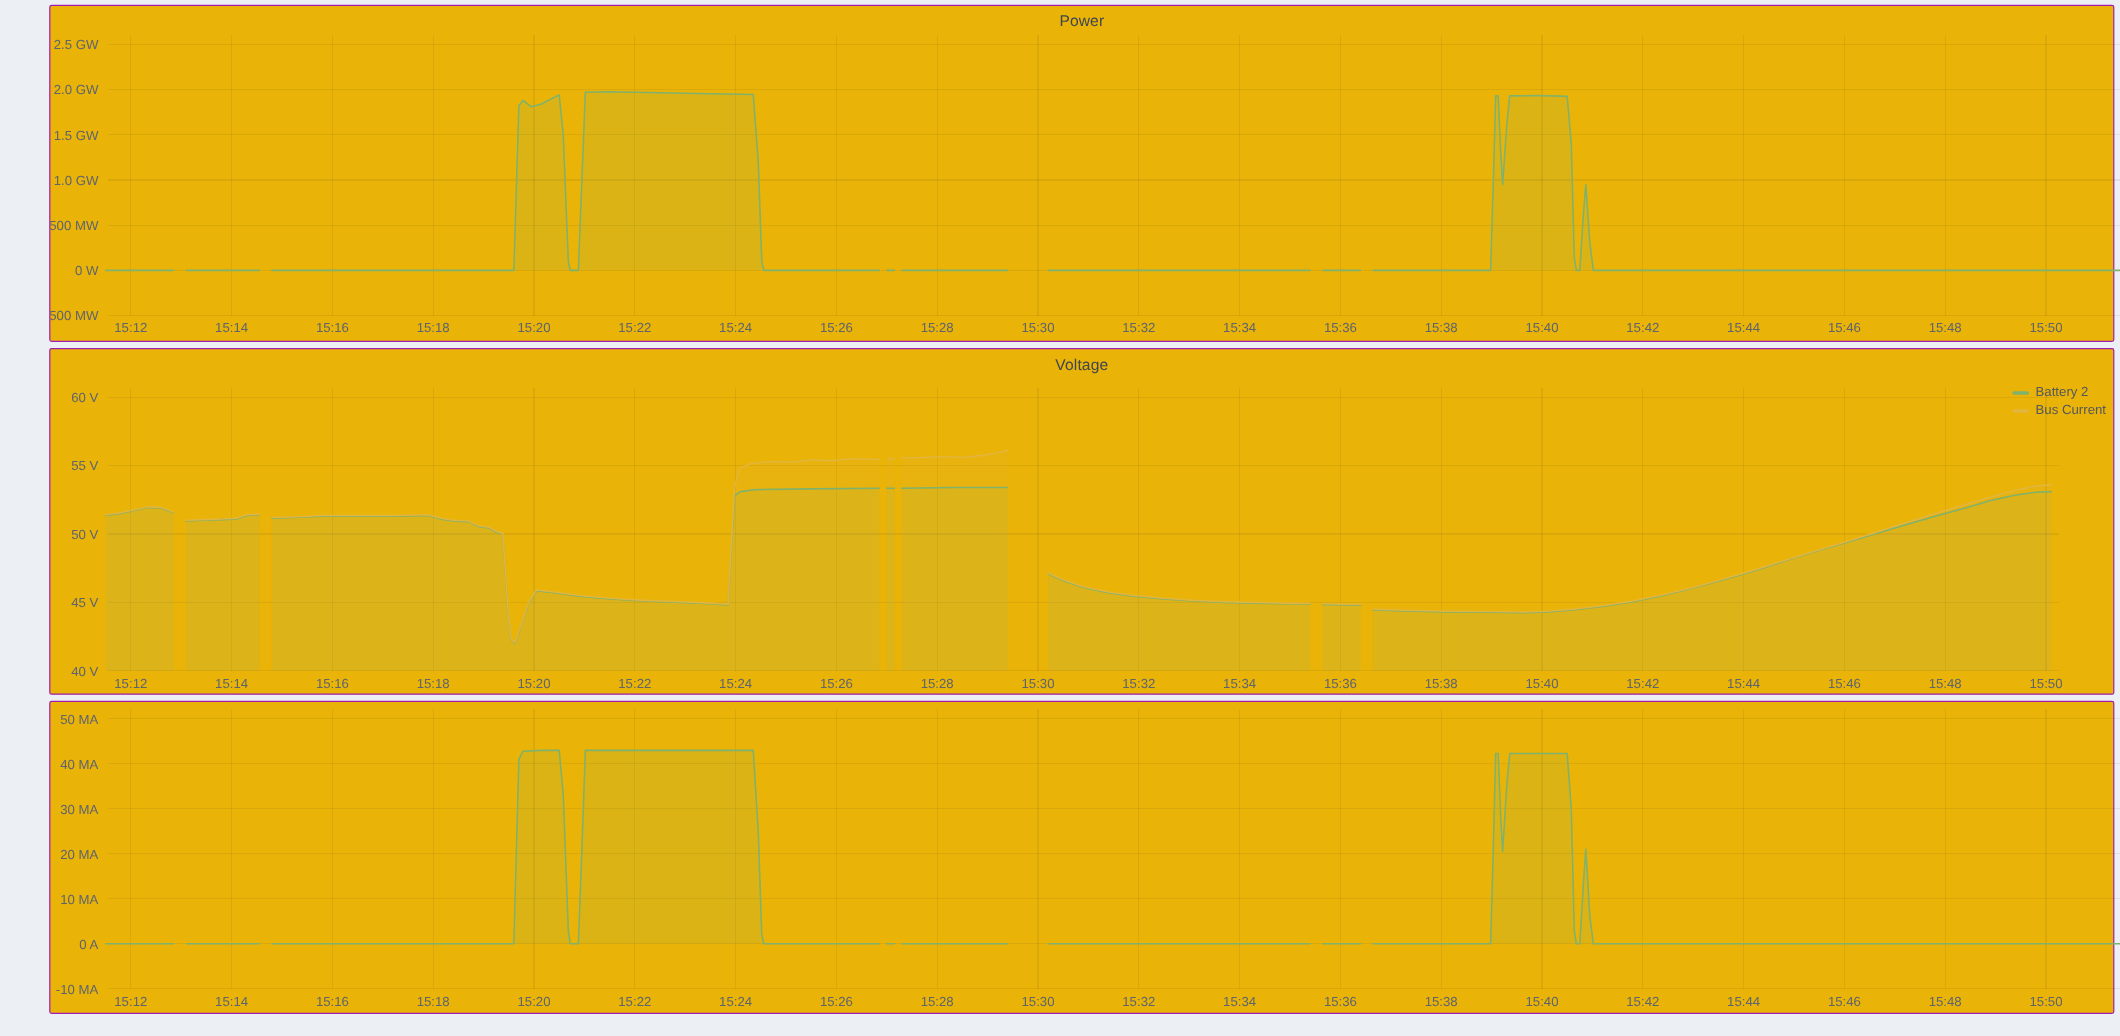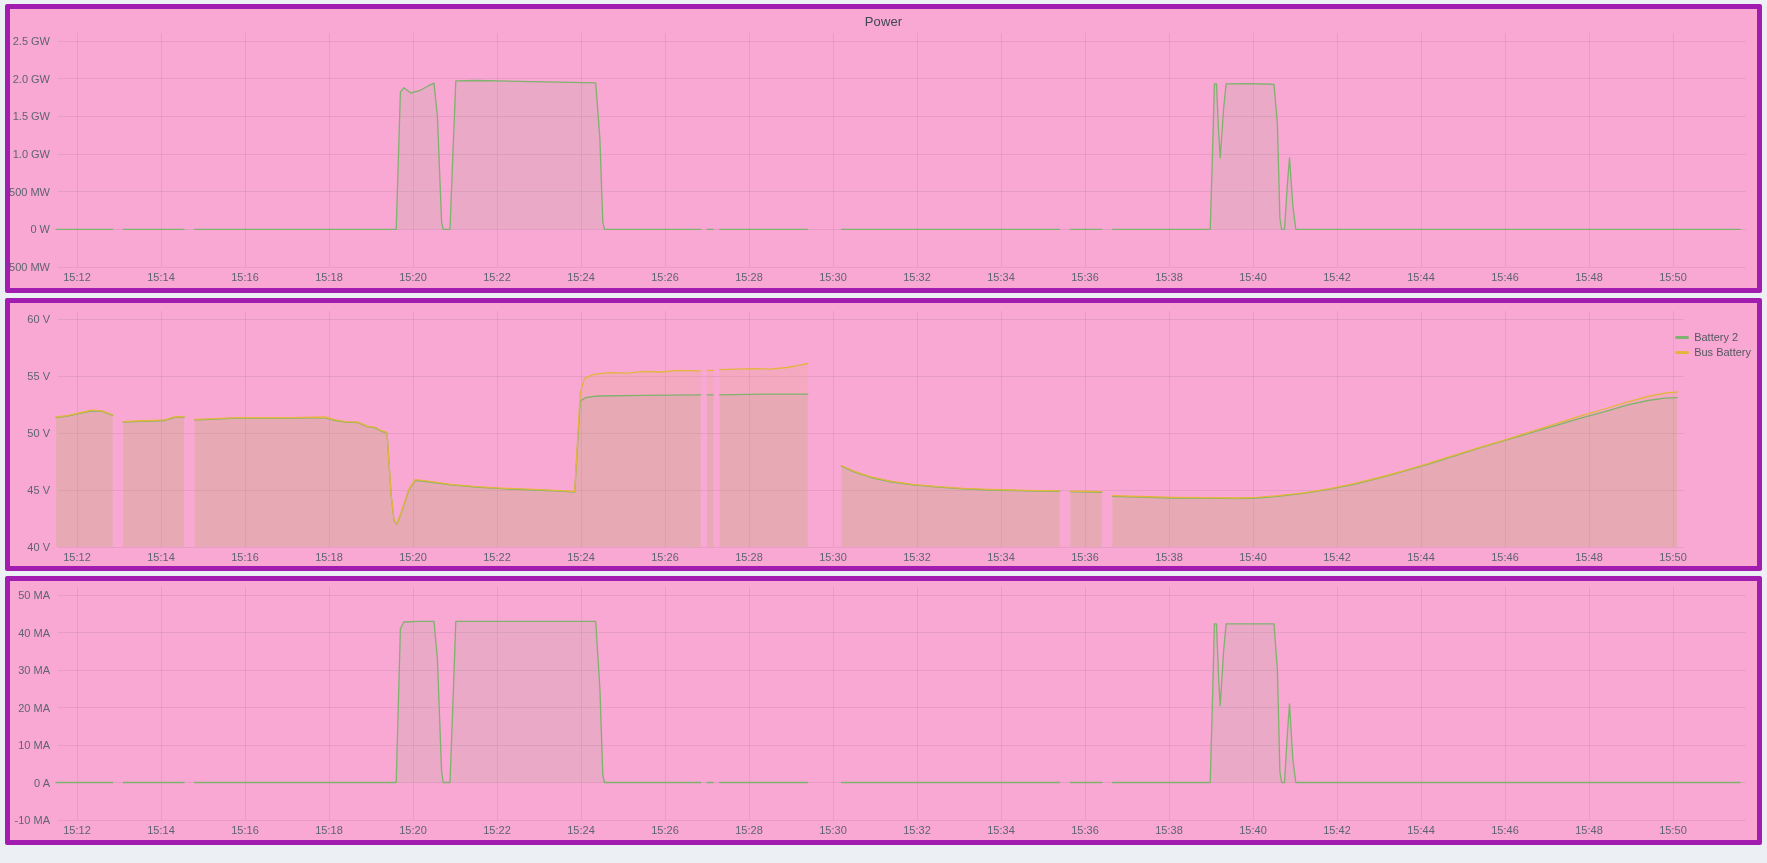"Power" .panel { background: #f9a8d4 -> #eab308; border: 5px solid #a21caf -> 1px solid #a21caf; margin-left: none -> 36px }
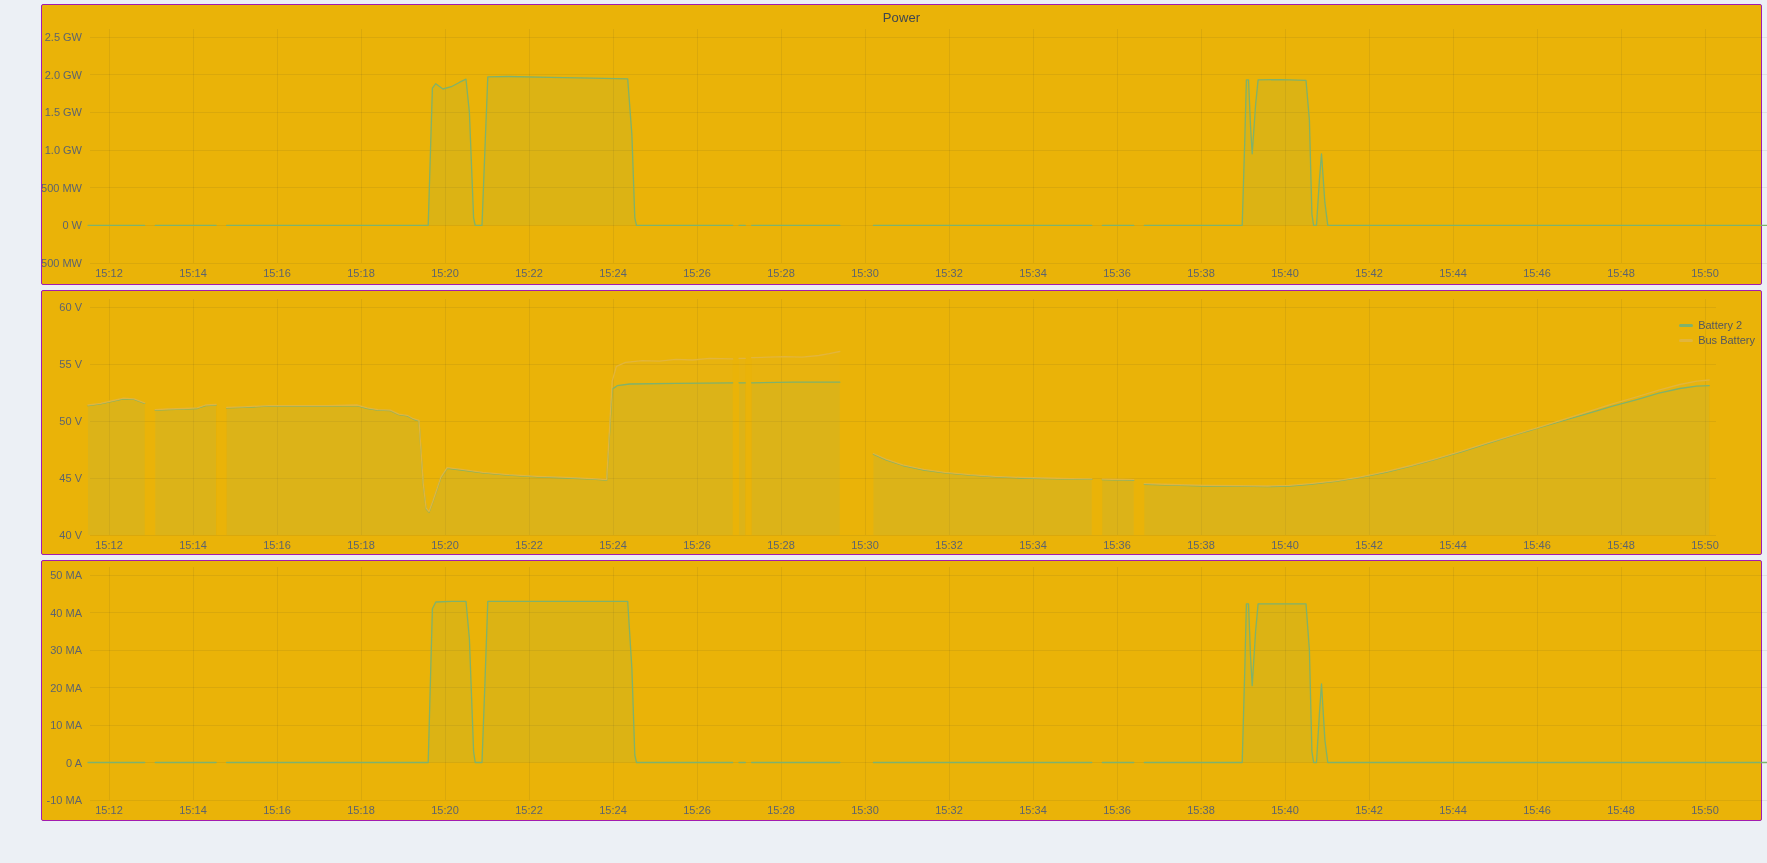"Voltage" div.panel-title { html: none -> <div>Voltage</div> }
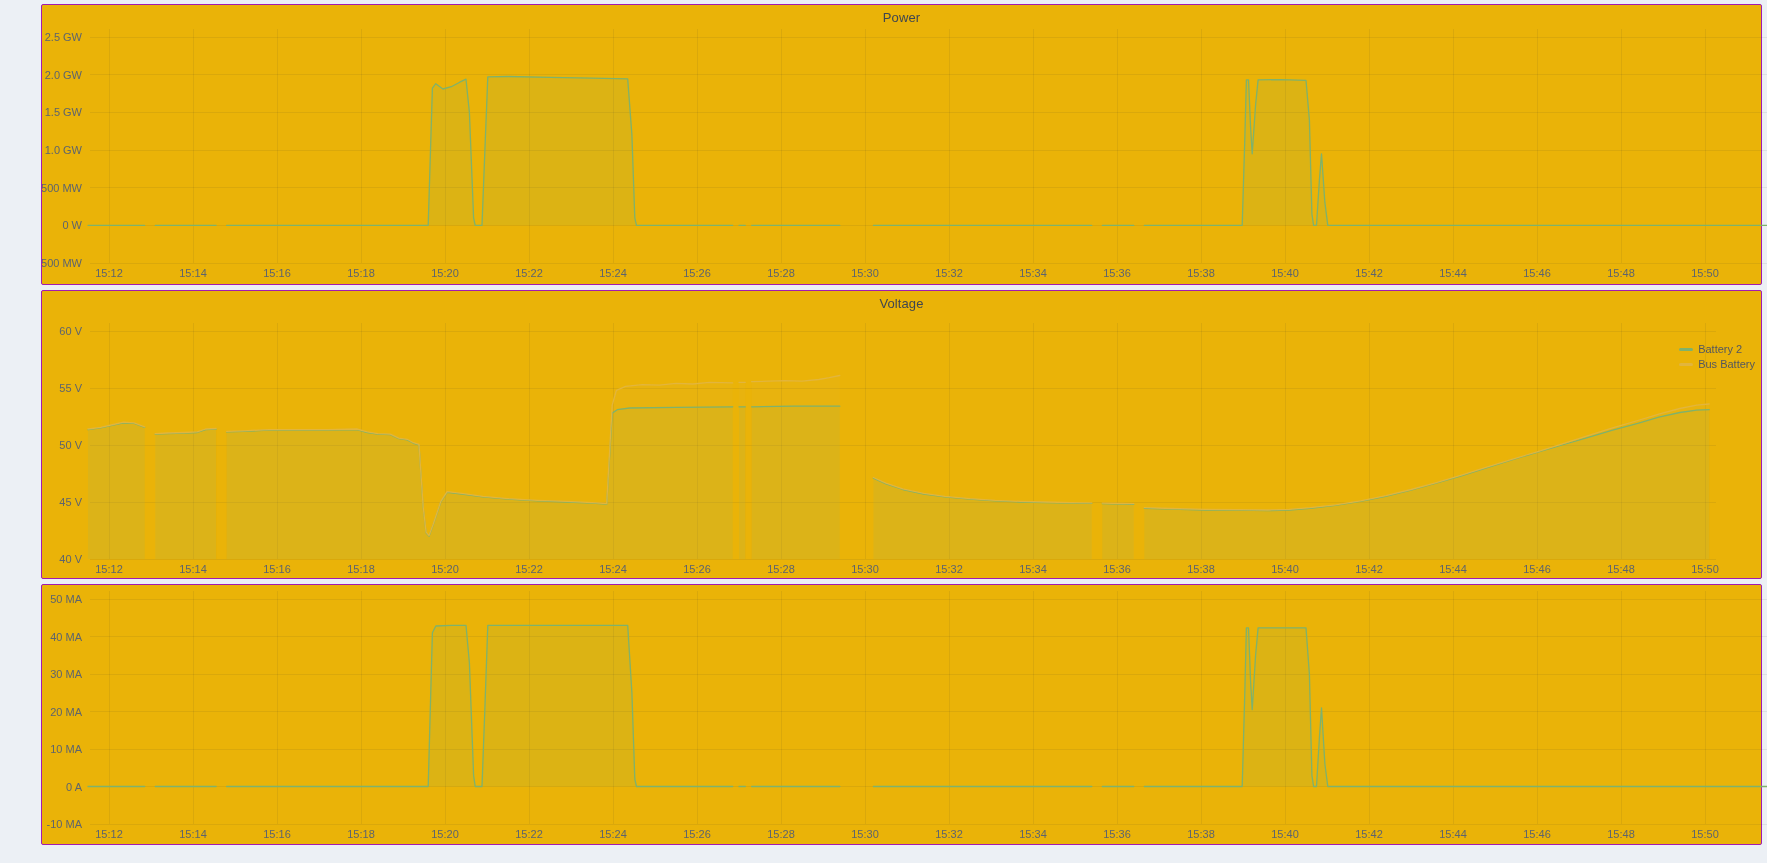"Battery 2" .legend { top: 27px -> 5px }
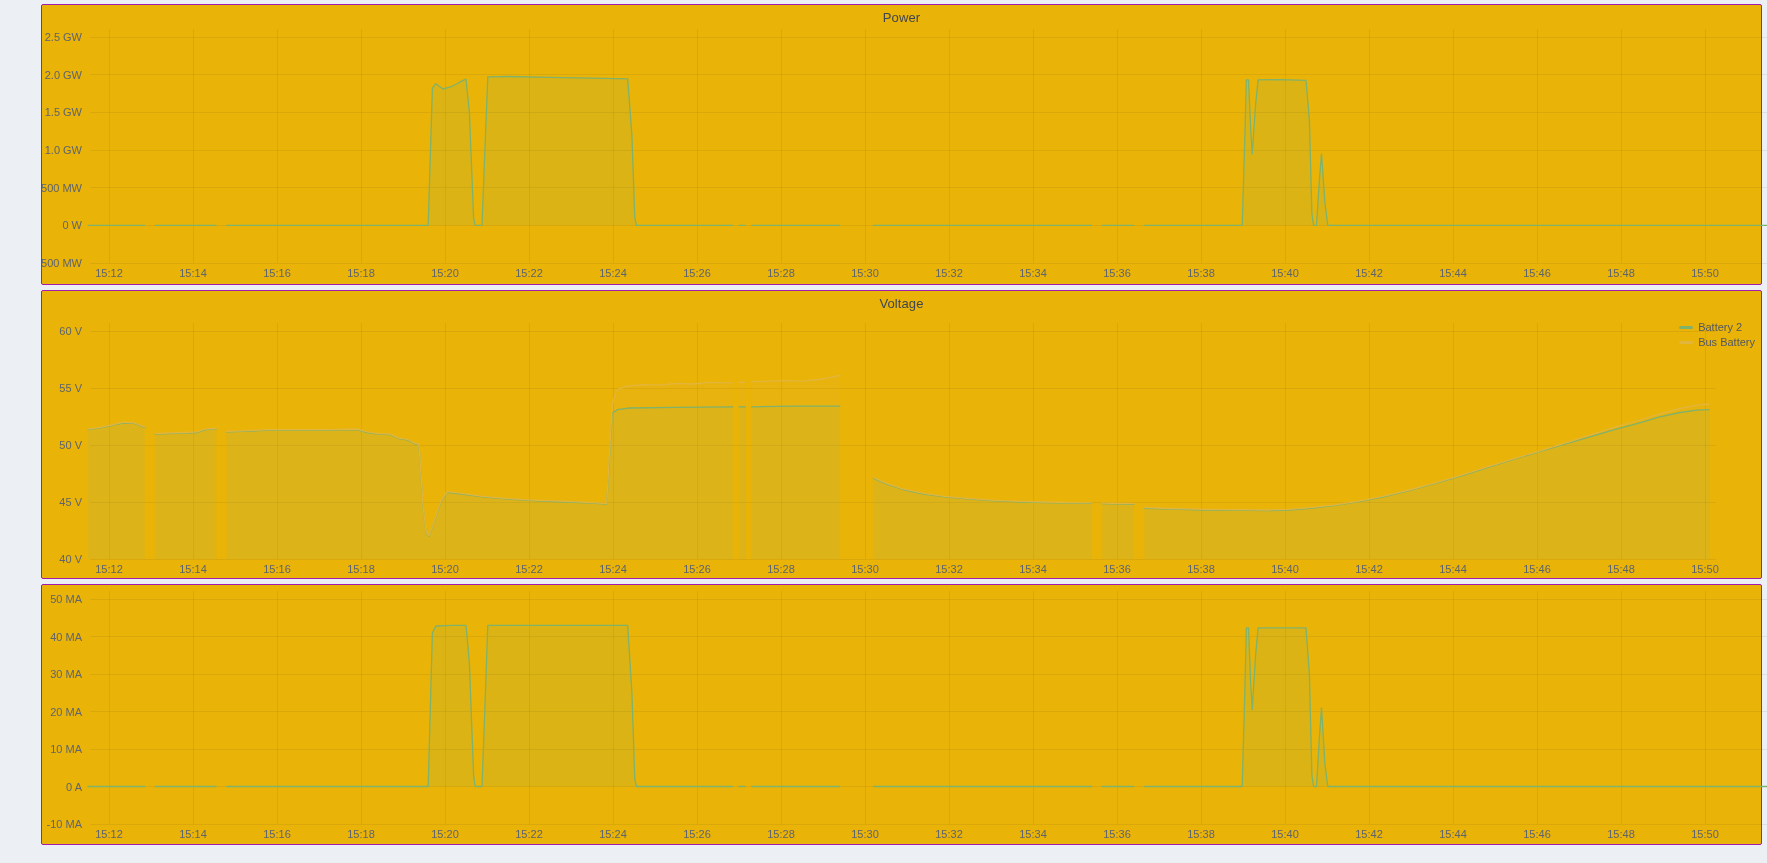"Bus Battery" span { text: Battery -> Current }
